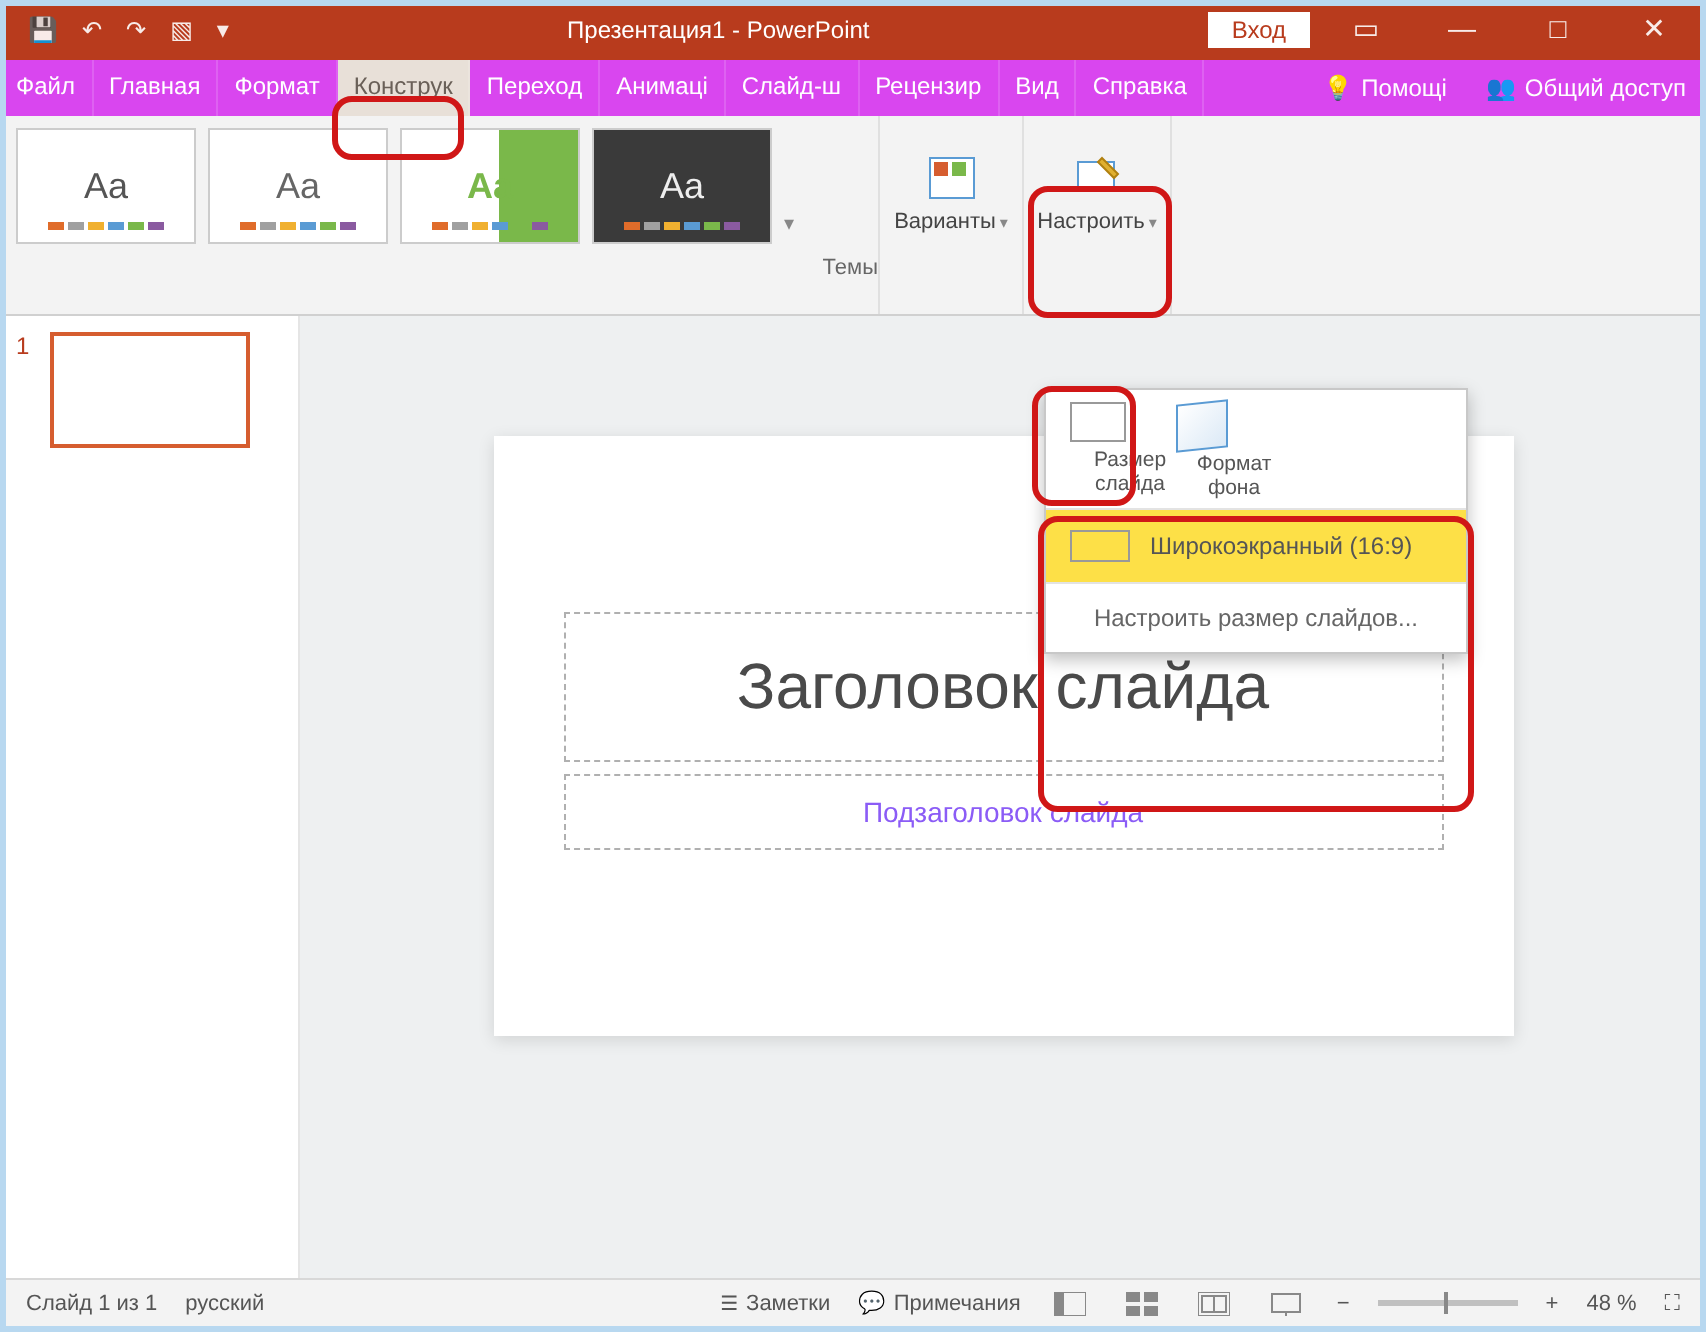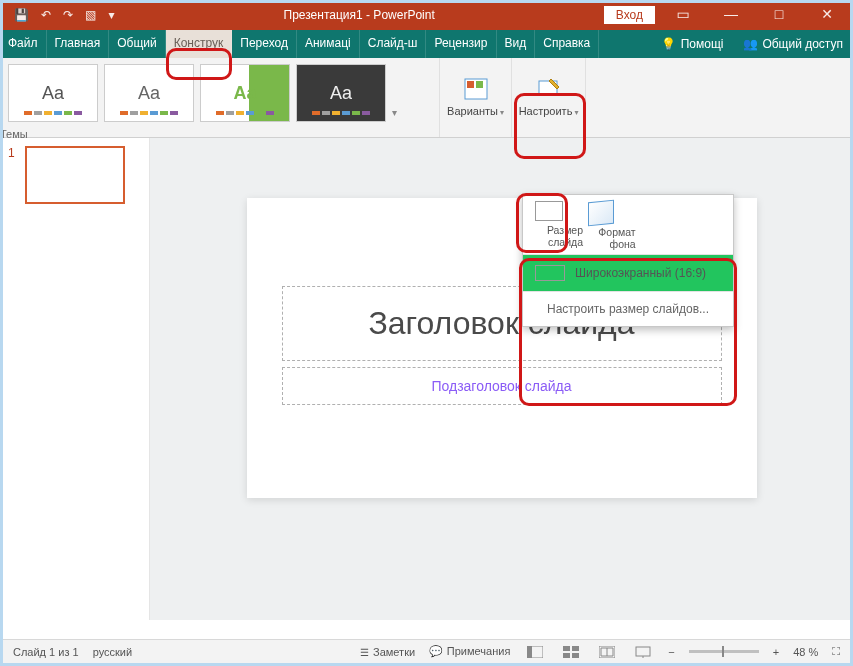"Файл" .tabs { background: #0f766e -> #d946ef }
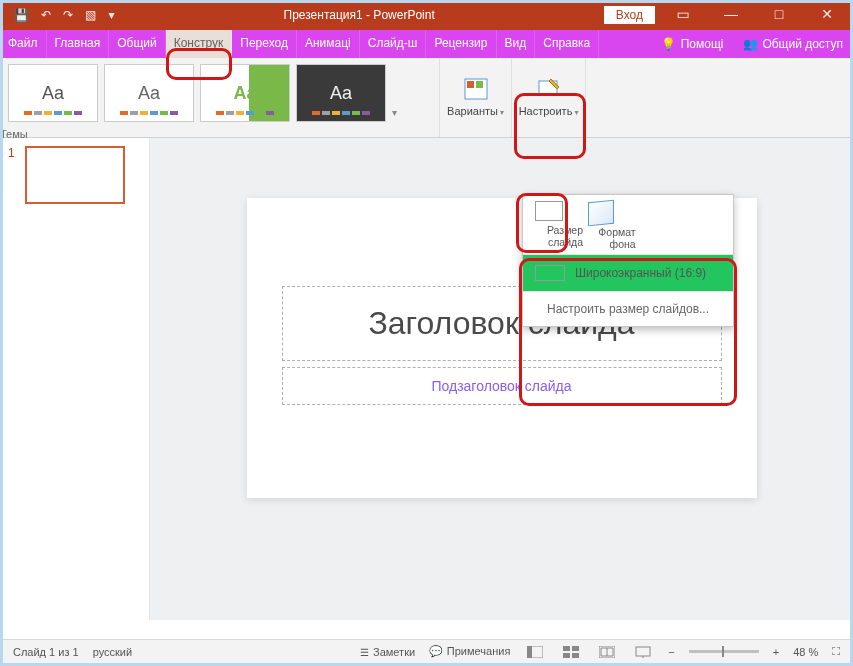"Общий" div.tab { text: Общий -> Формат }
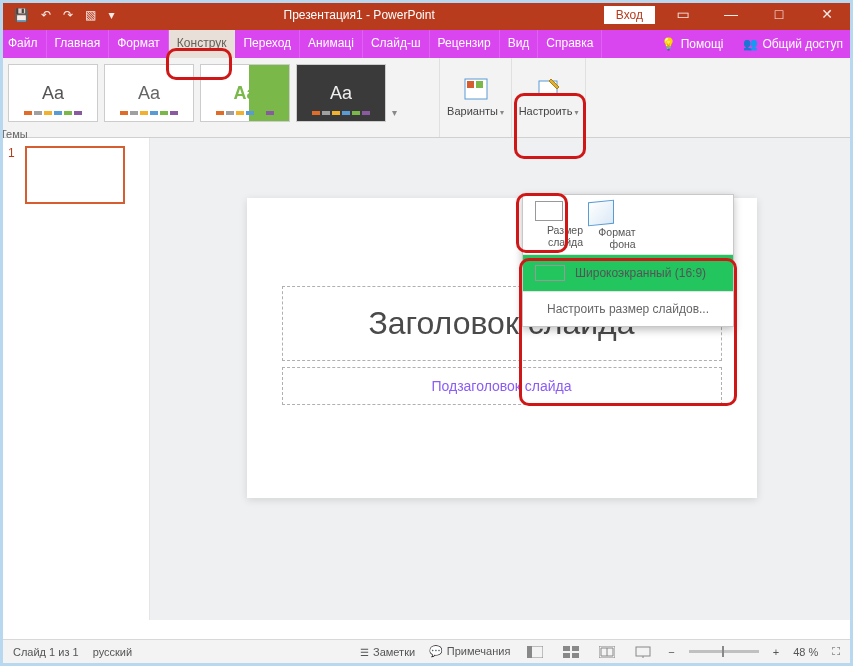"Aa" .ribbon { height: 80px -> 100px }
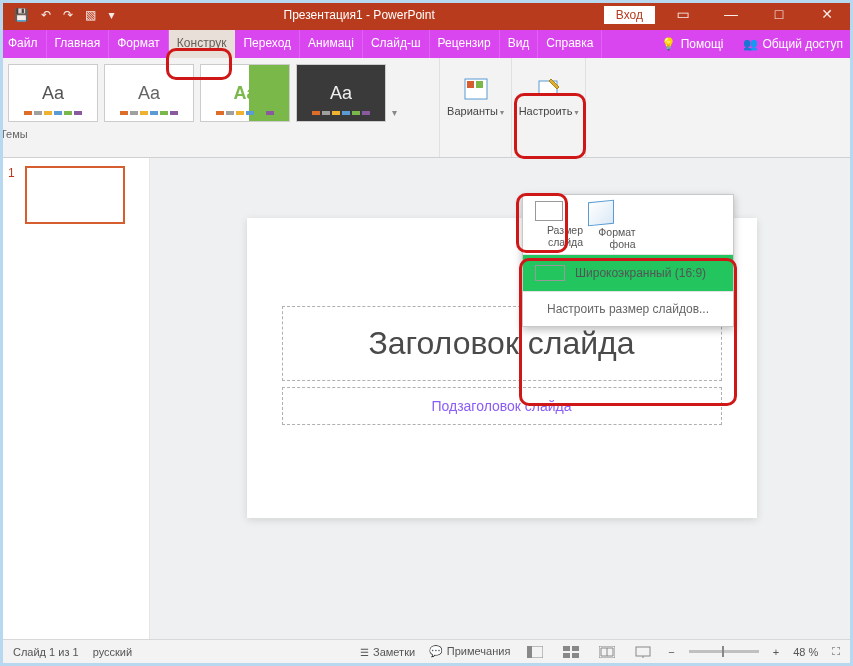"Темы" .group-label { text-align: left -> right }
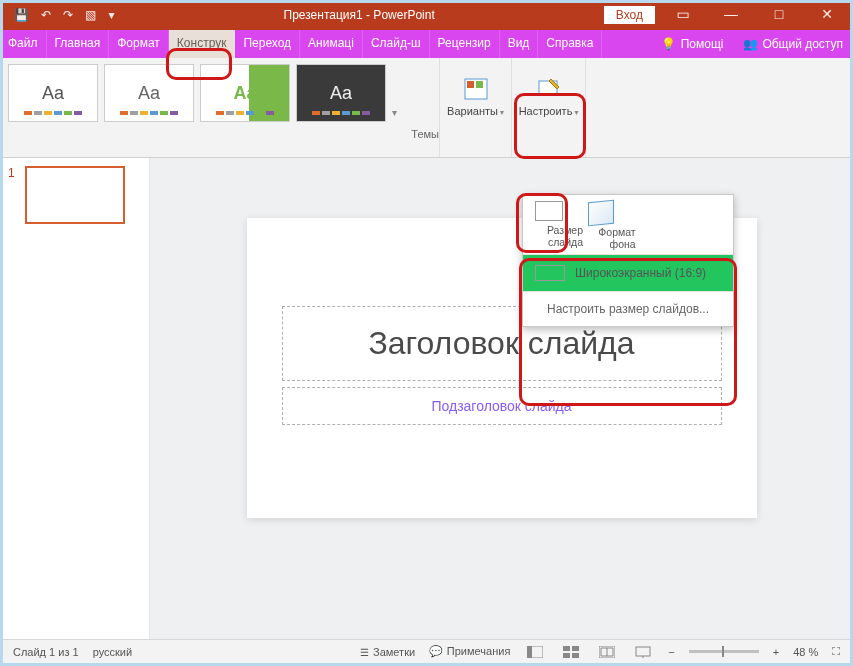"Размер слайда" .dd-btn .lab { text-align: right -> center }
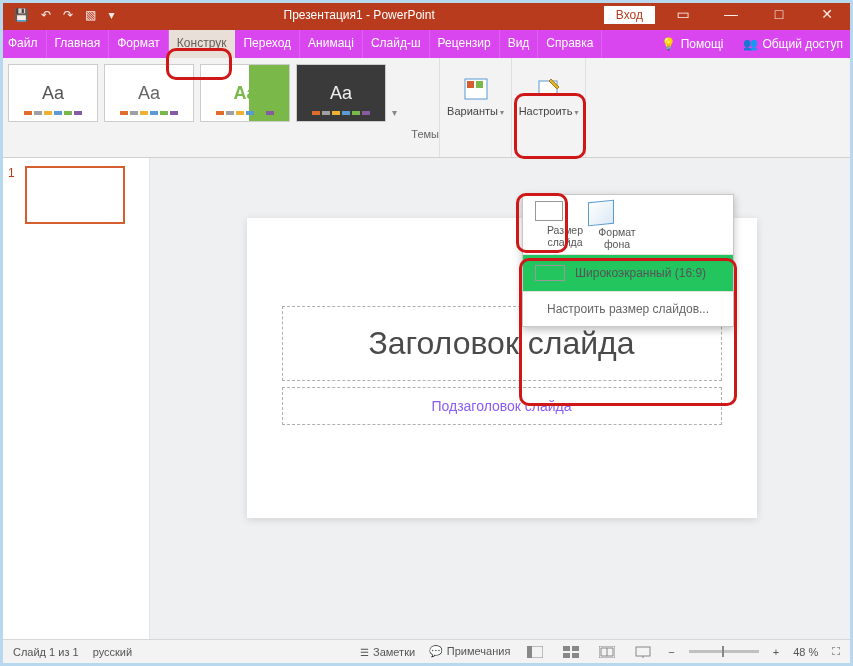"Широкоэкранный (16:9)" .dd-item.hover { background: #22c55e -> #fde047 }
